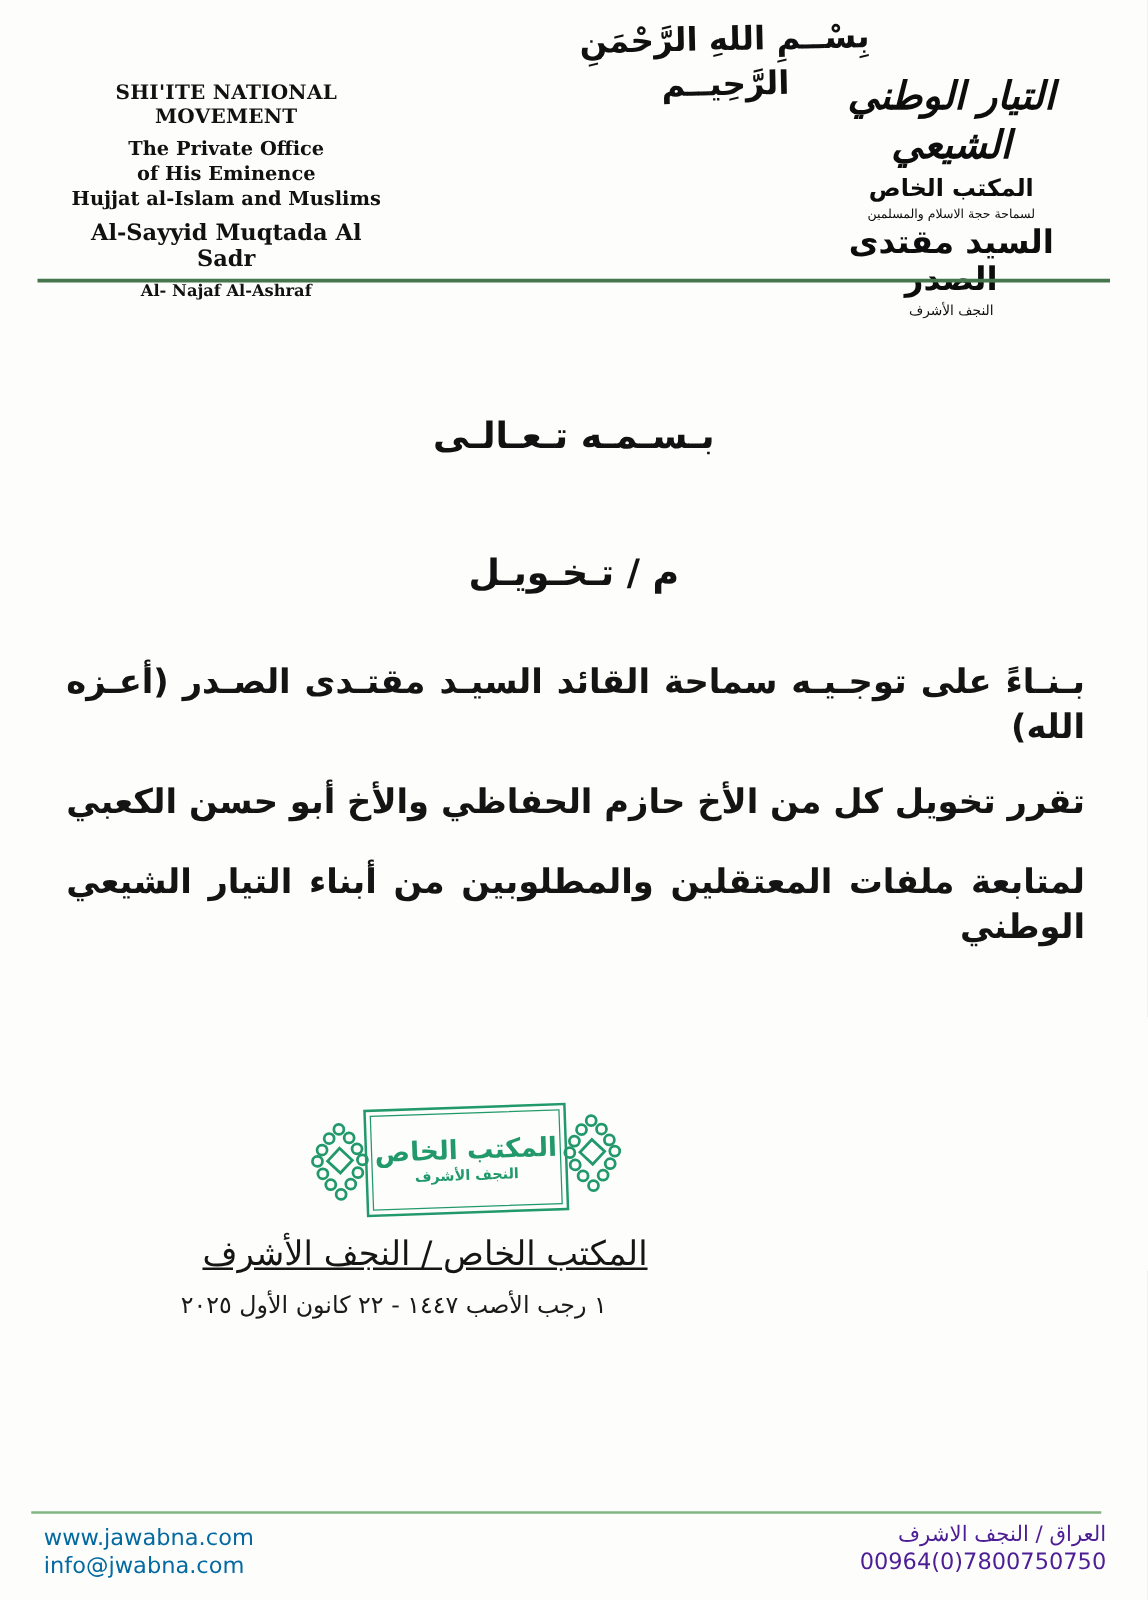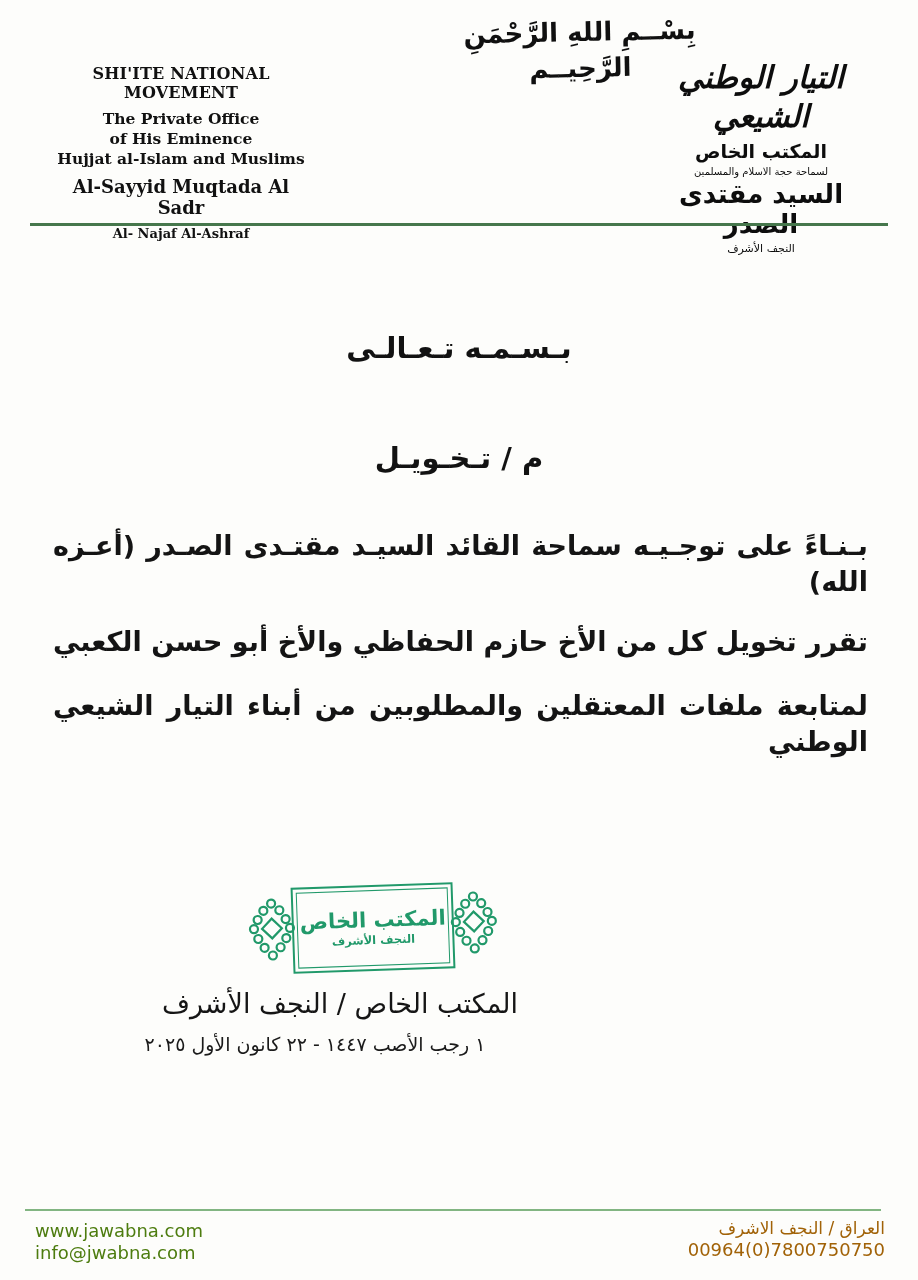"المكتب الخاص / النجف الأشرف" .office-line { text-decoration: none -> underline }
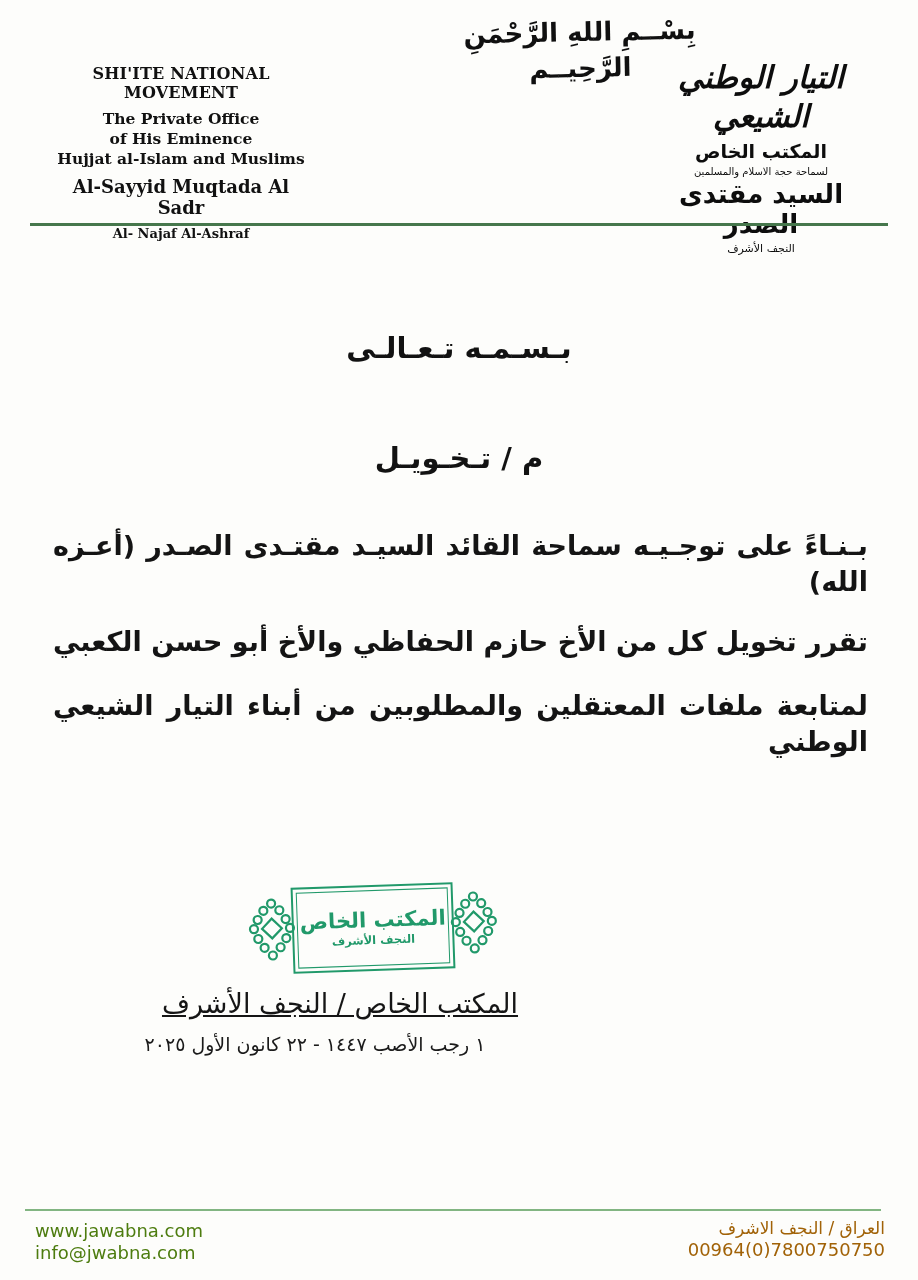"www.jawabna.com" .footer-left { color: #4d7c0f -> #0369a1 }
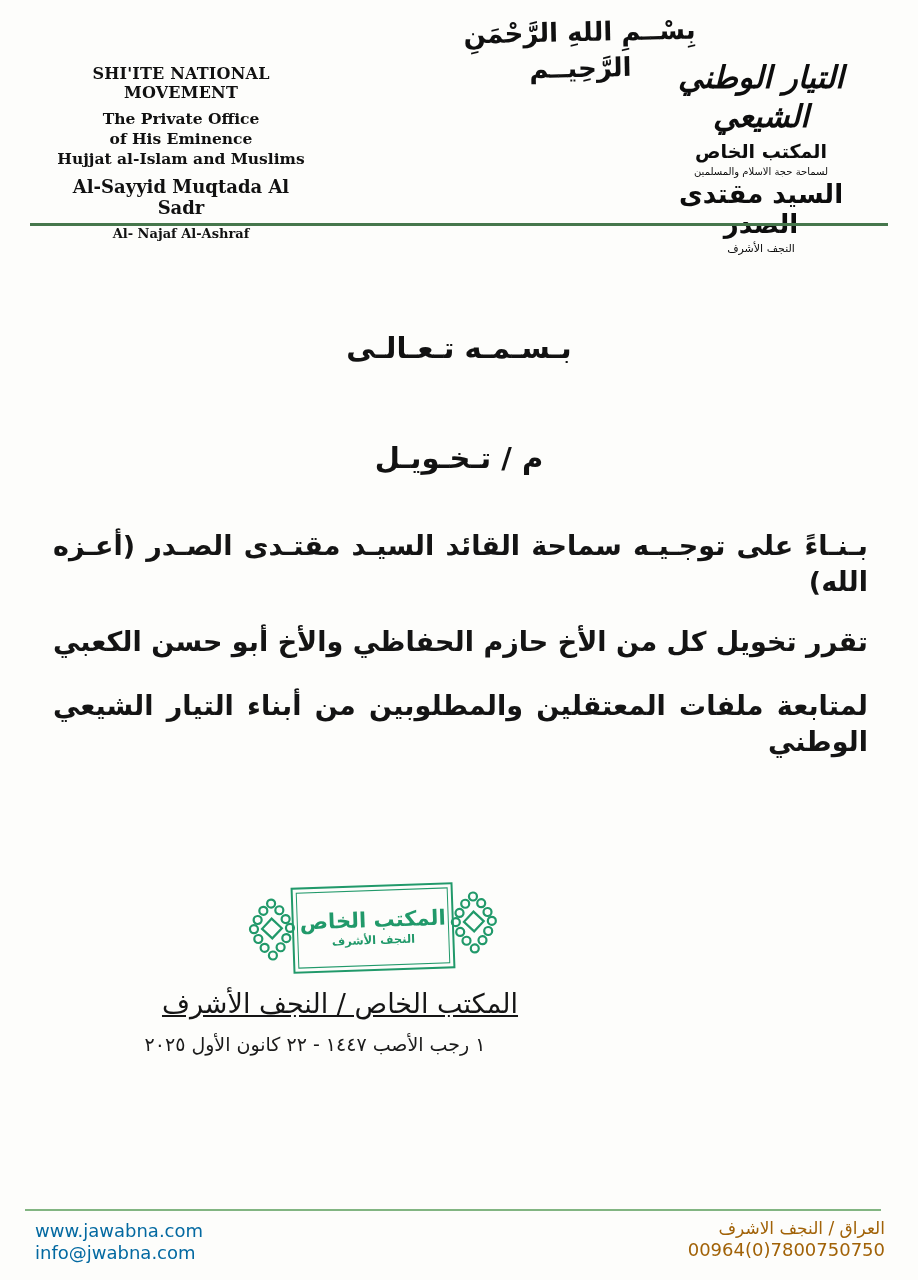"العراق / النجف الاشرف" .footer-right { color: #a16207 -> #4c1d95 }
